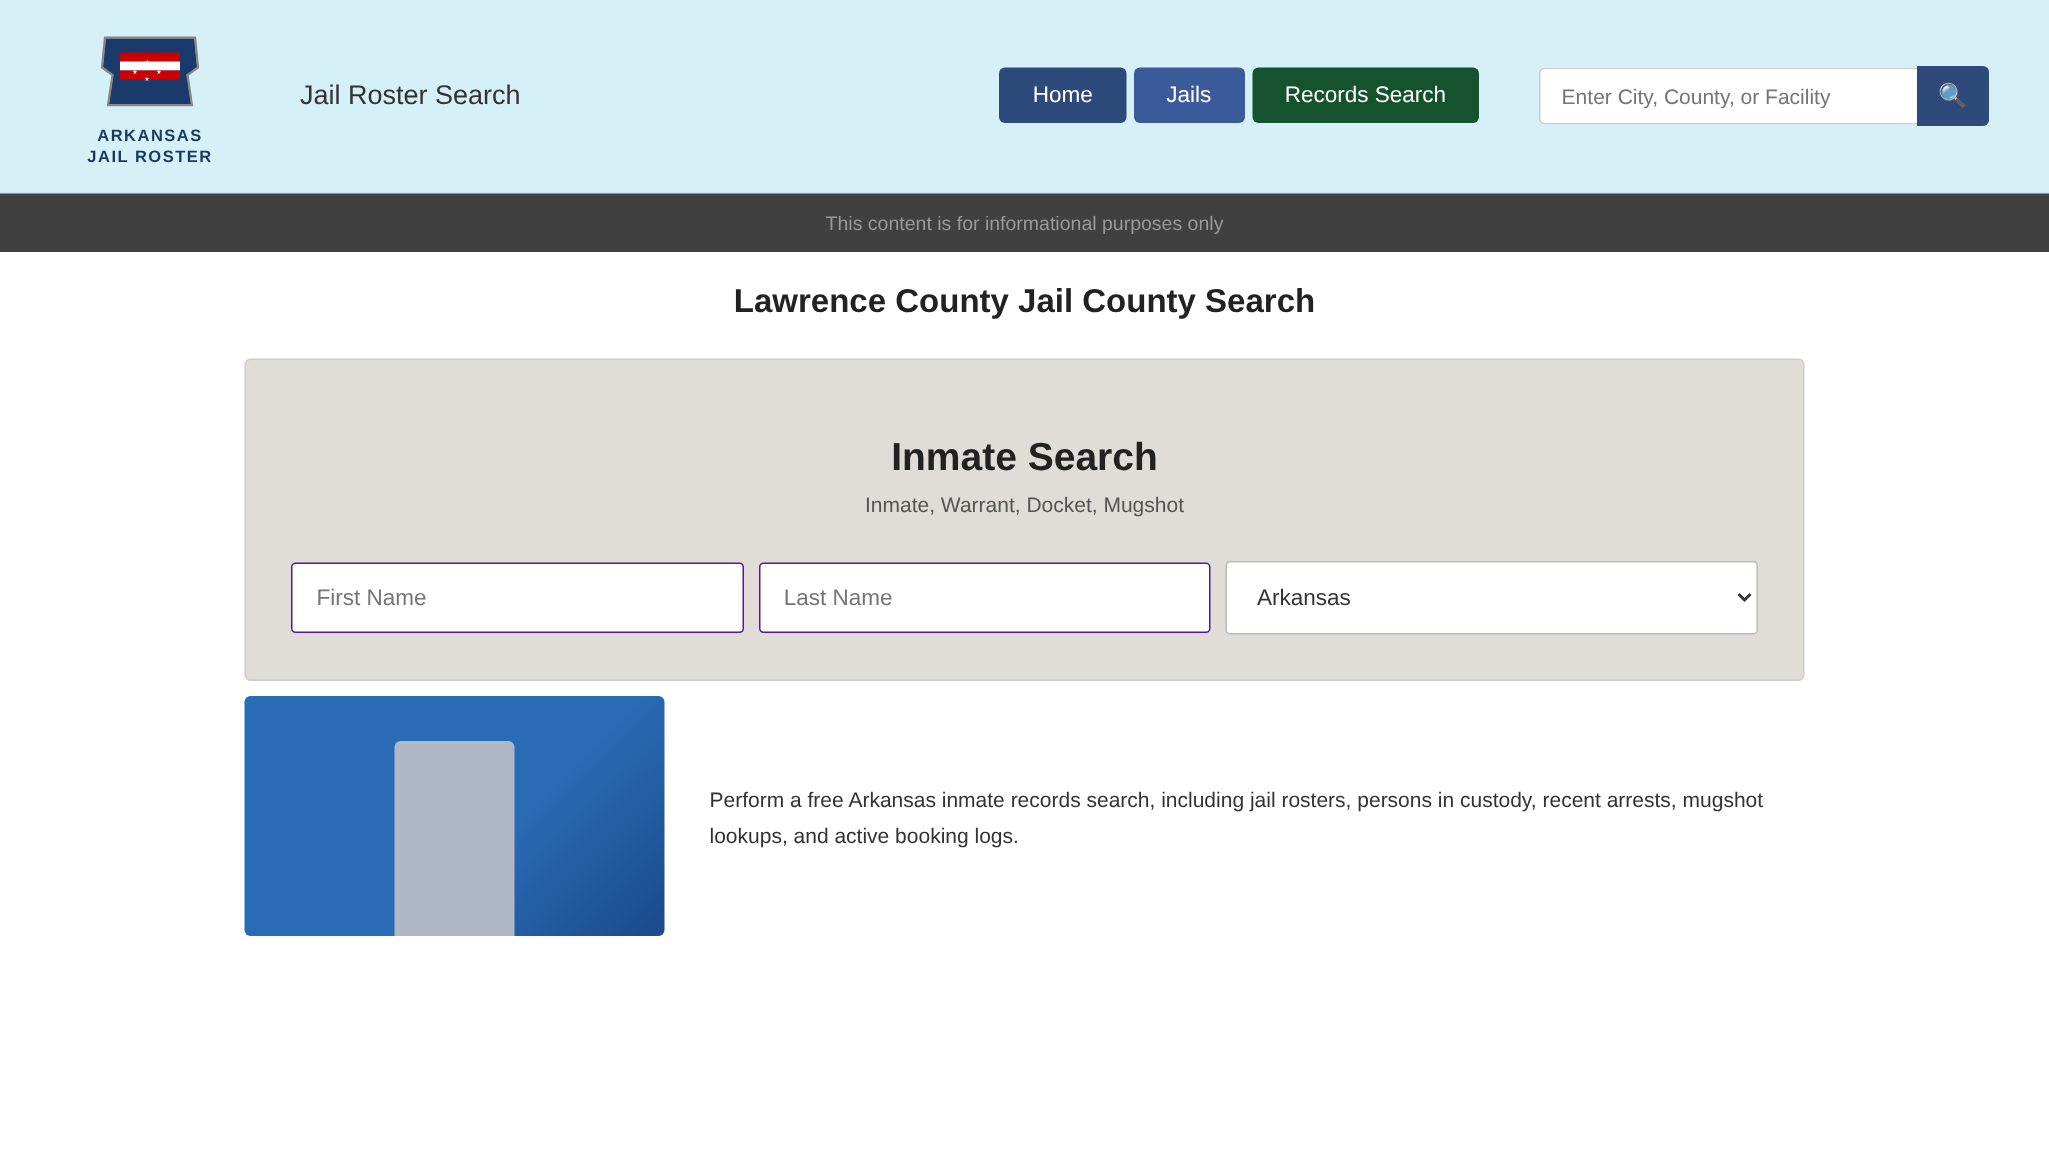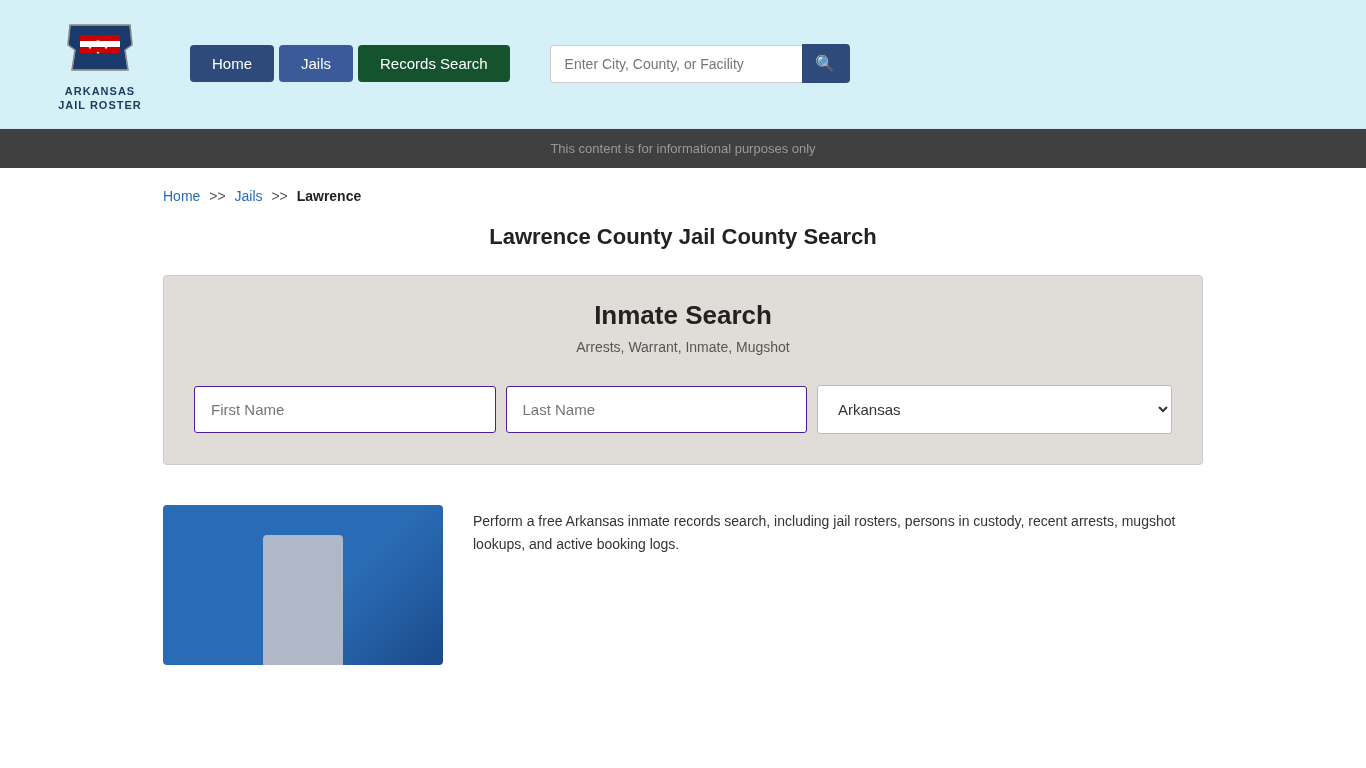"Jail Roster Search" div.site-title { html: none -> <div>Jail Roster Search</div> }
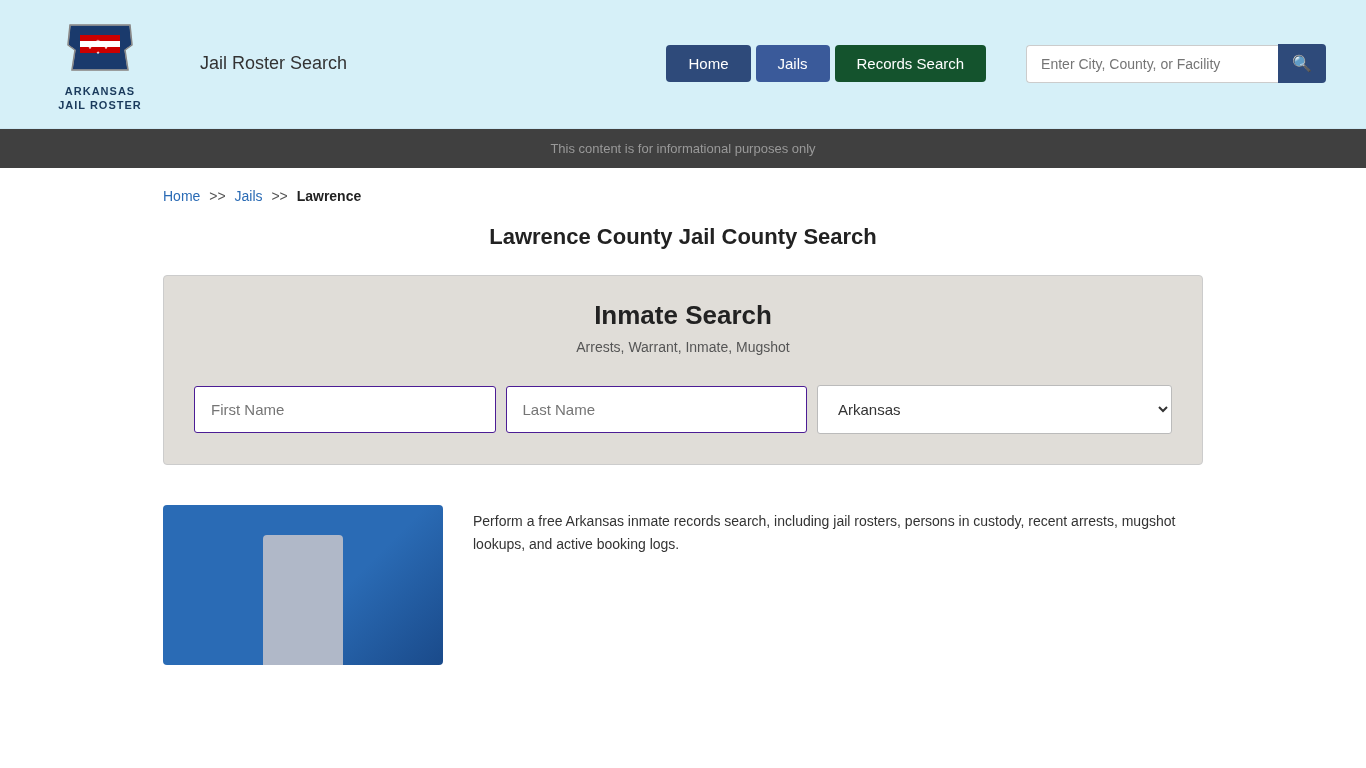"Home >> Jails >> Lawrence" div.breadcrumb { html: <div> <a>Home</a> <span>&gt;&gt;</span> <a>Jails</a> <span>&gt;&gt;</span> <span>Lawrence</span> </div> -> none }
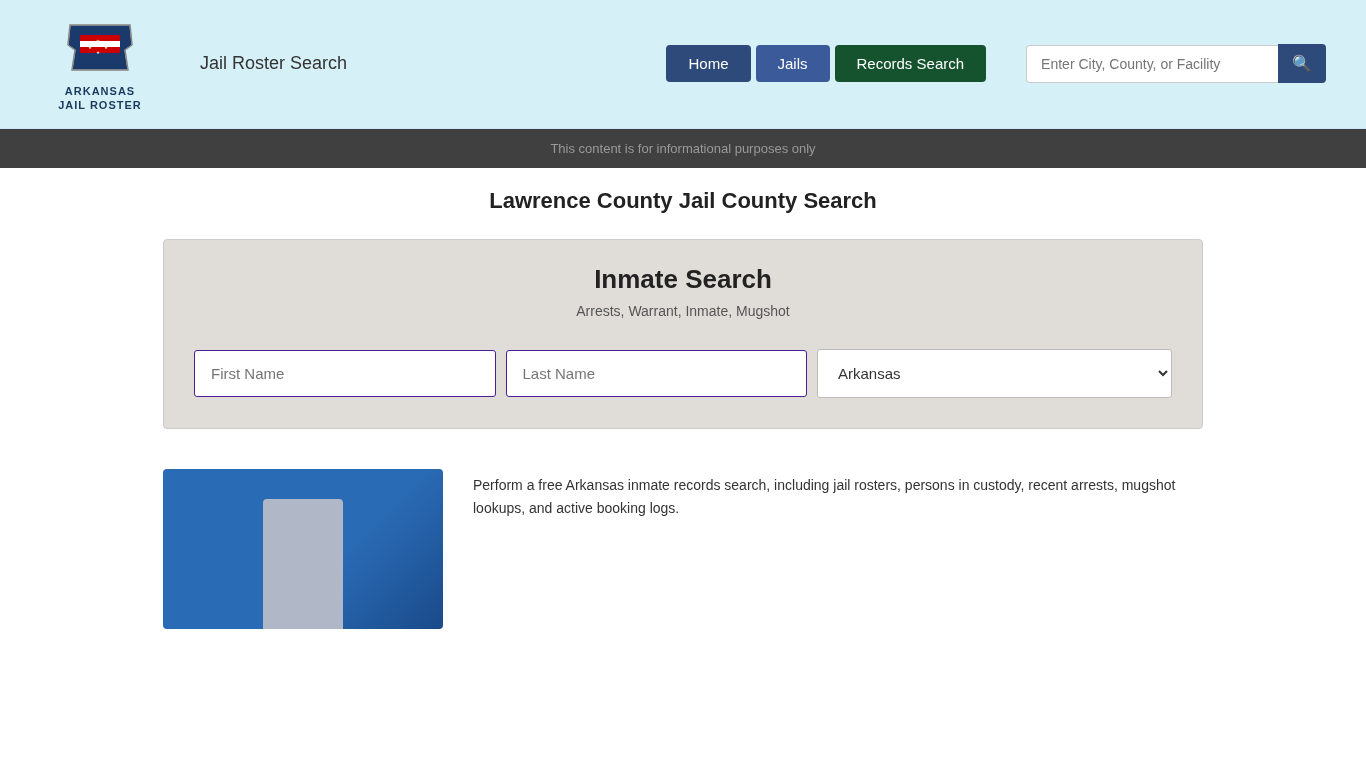"Inmate Search" .search-box { margin-bottom: 30px -> none; padding: 24px 30px 30px -> 49px 30px 30px }
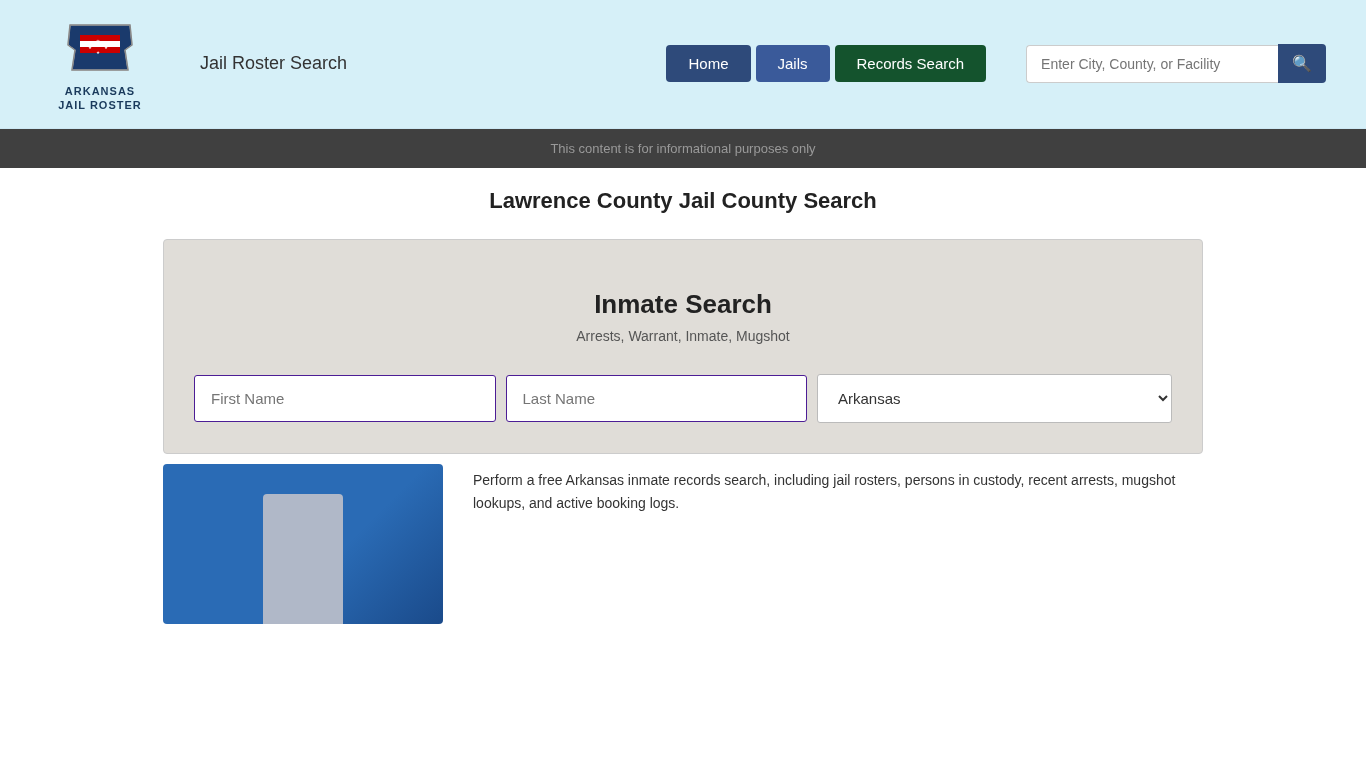"Arrests, Warrant, Inmate, Mugshot" div.search-box-subtitle { text: Arrests, Warrant, Inmate -> Inmate, Warrant, Docket }
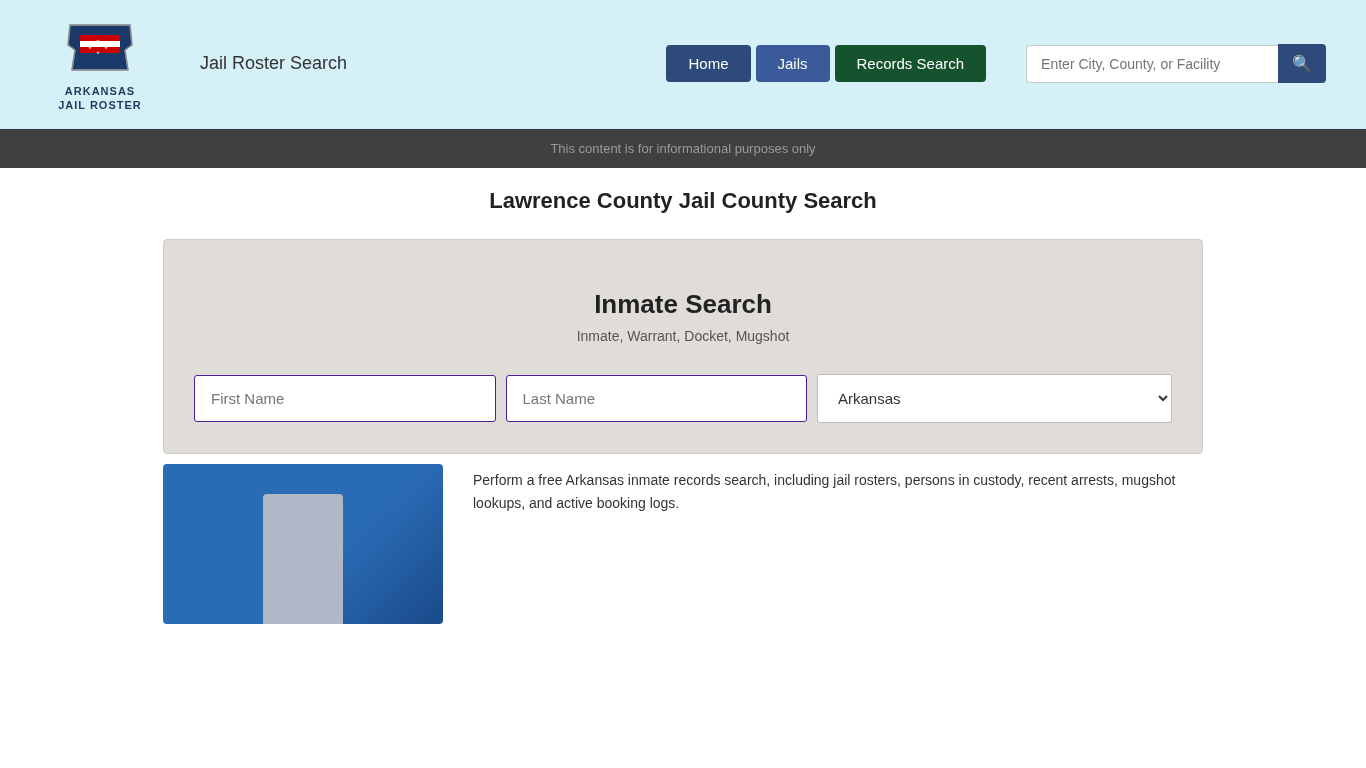"Perform a free Arkansas inmate" .bottom-section { align-items: flex-start -> center }
